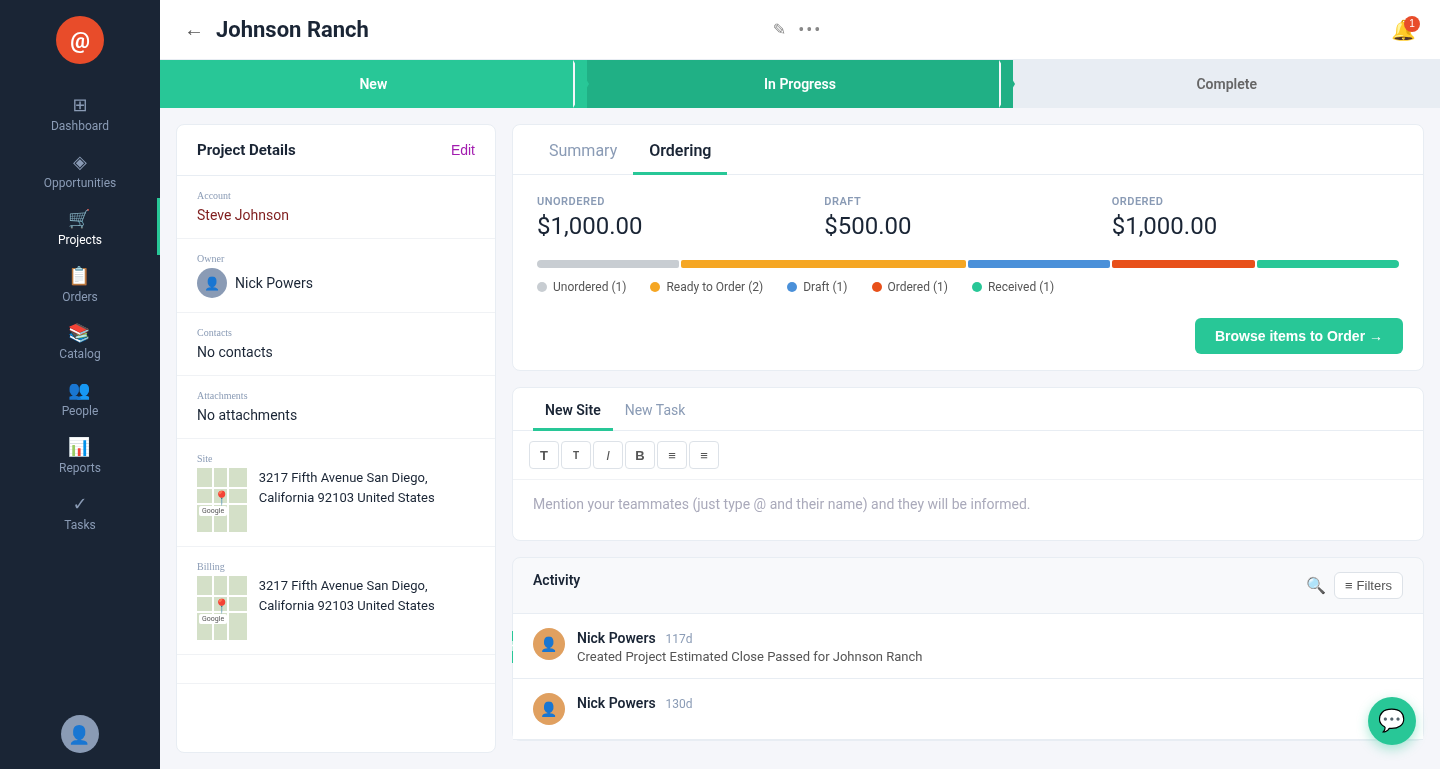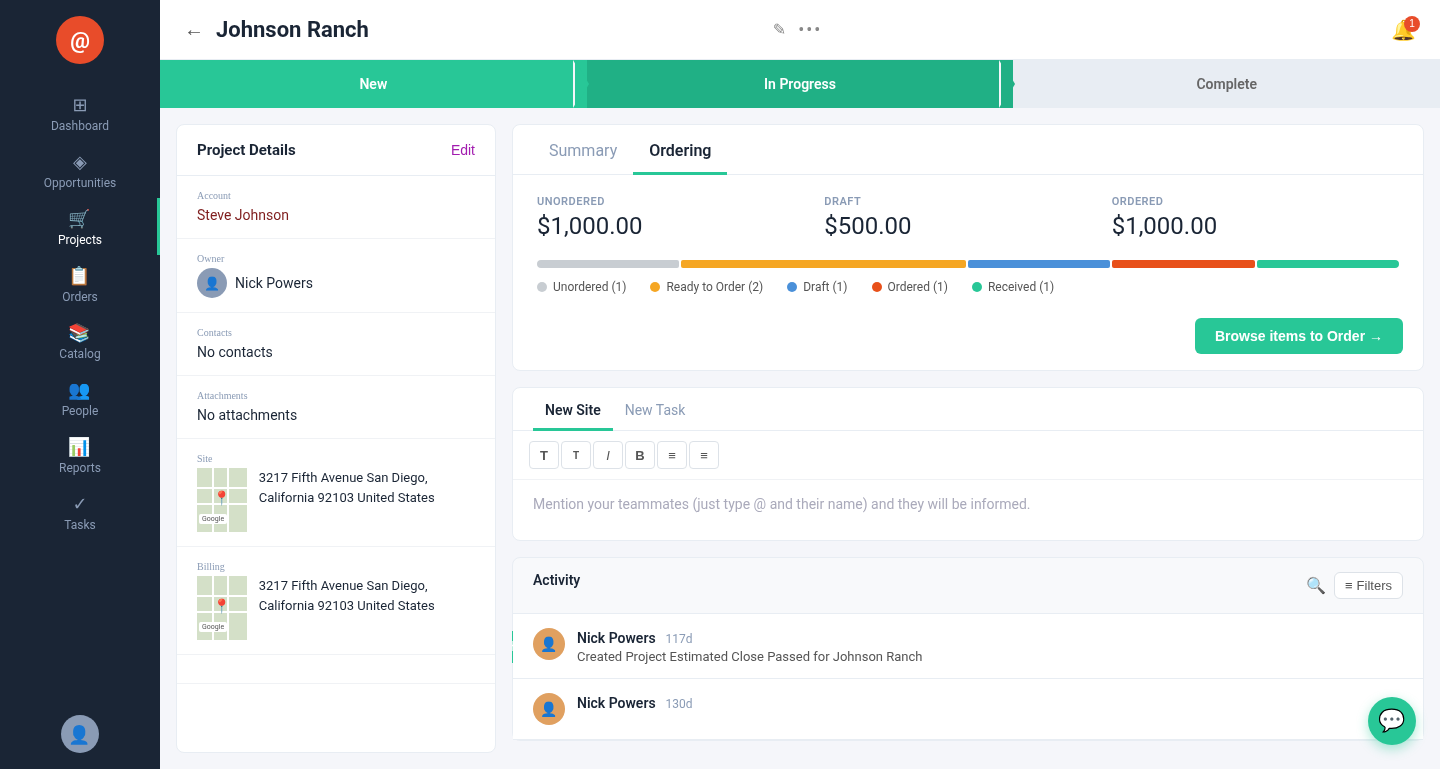"Google" .google-badge { bottom: 8px -> 16px }
